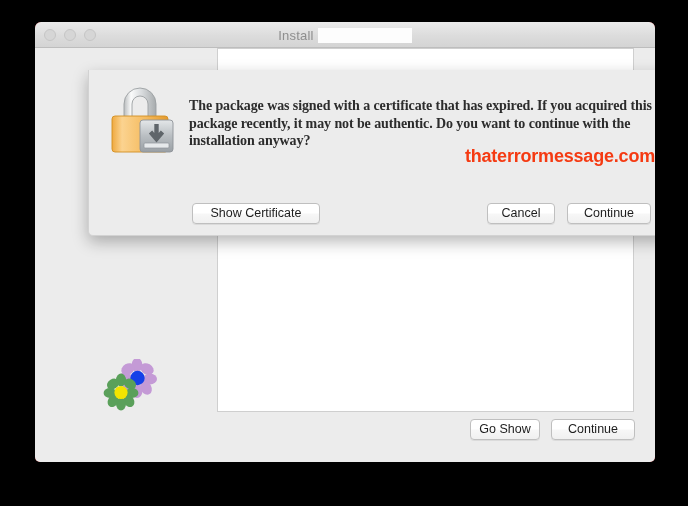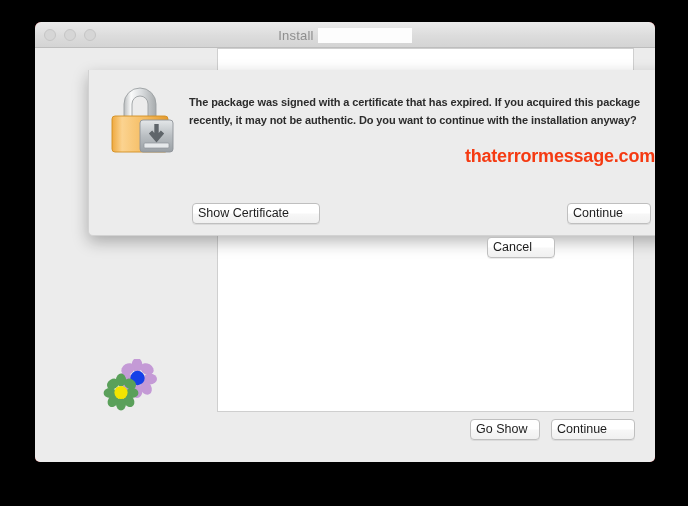"The package was signed with" #sheet-message { font-family: none -> Liberation Serif, serif; font-size: 11px -> 14px }
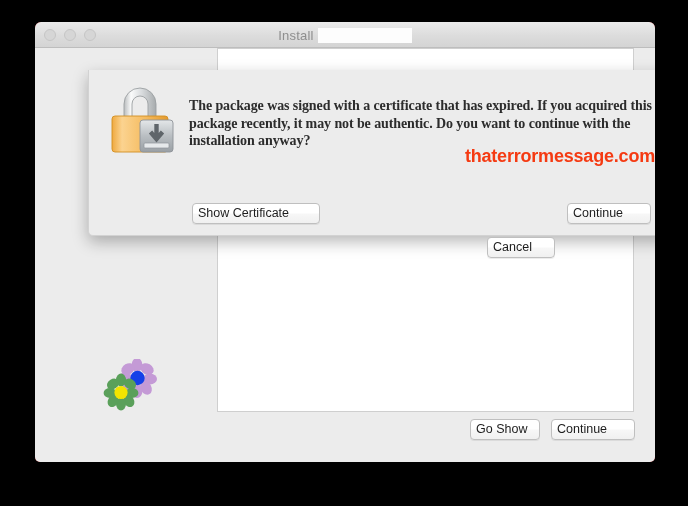"Show Certificate" .btn { text-align: left -> center }
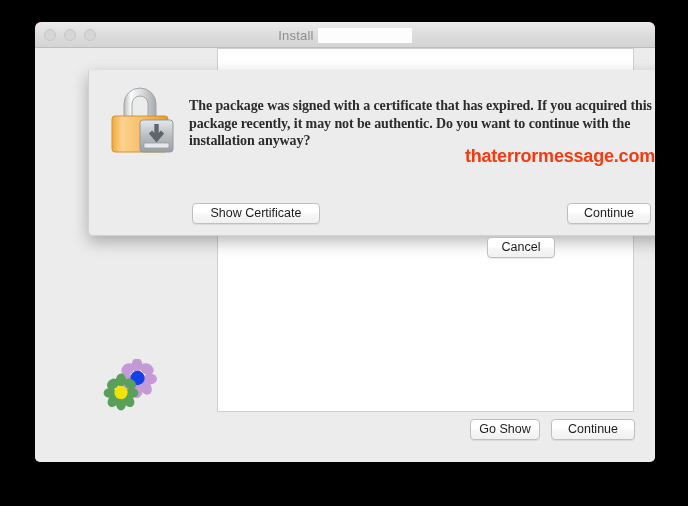"Cancel" #sheet-cancel-button { margin-top: 34px -> none }
